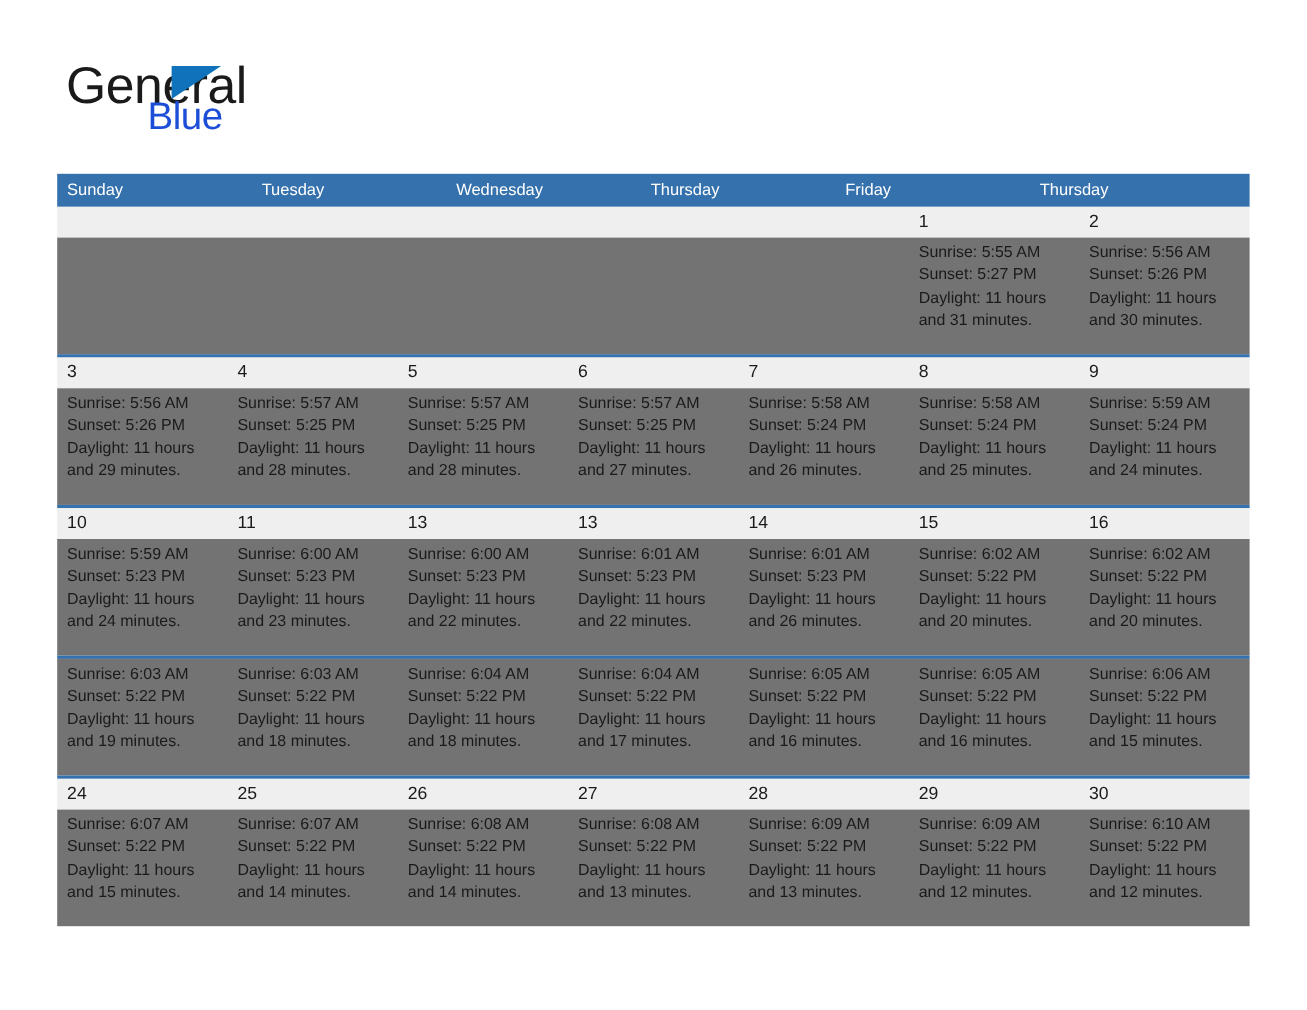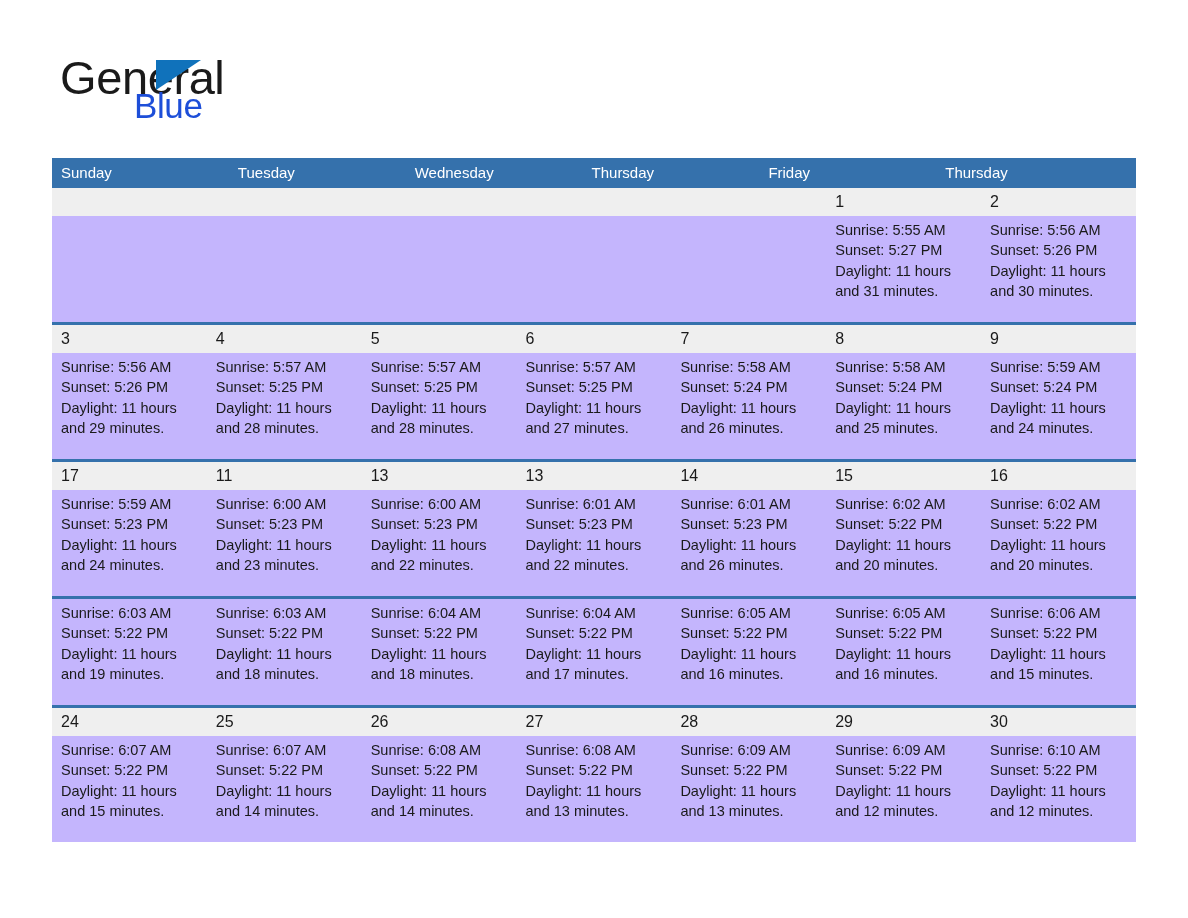"Sunrise: 5:55 AM" .week-bodies { background: #c4b5fd -> #737373 }
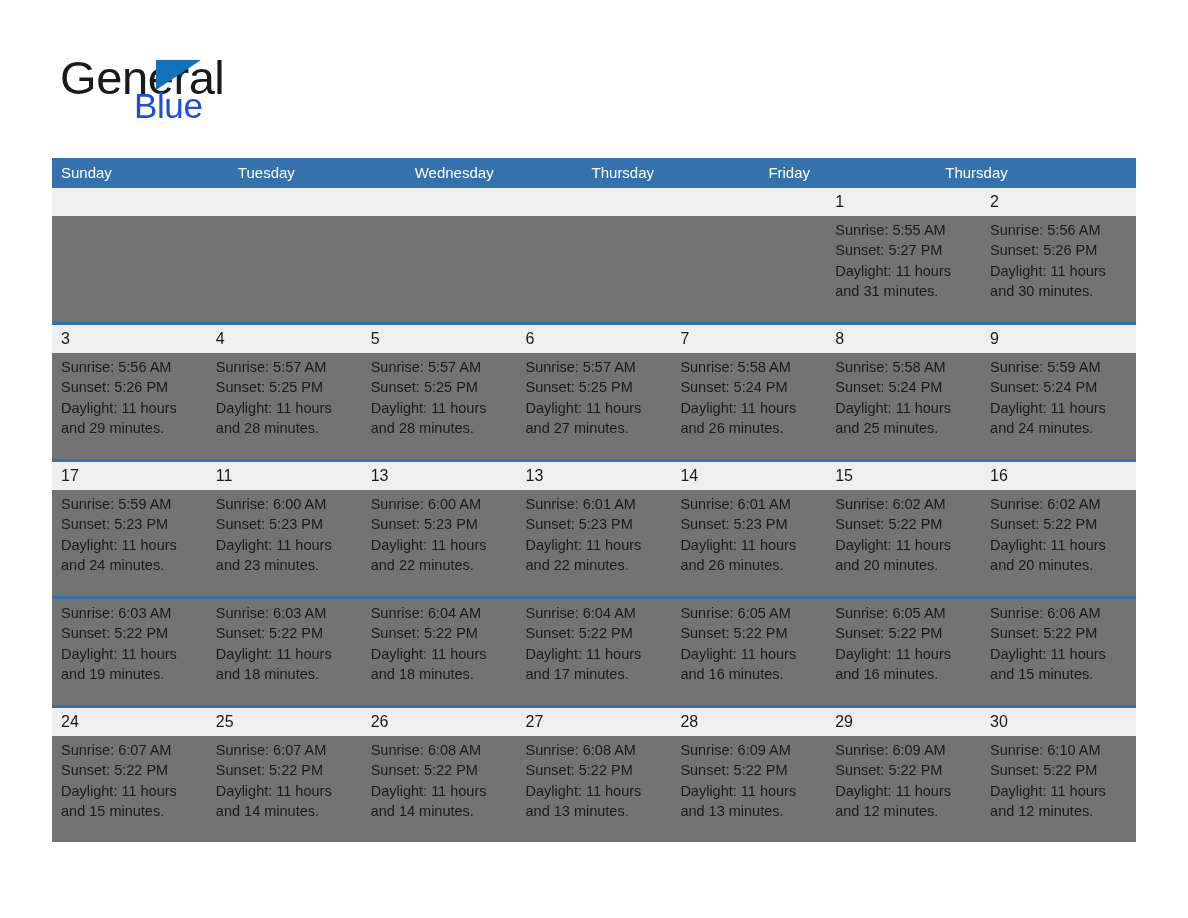"17" div.daynum { text: 17 -> 10 }
